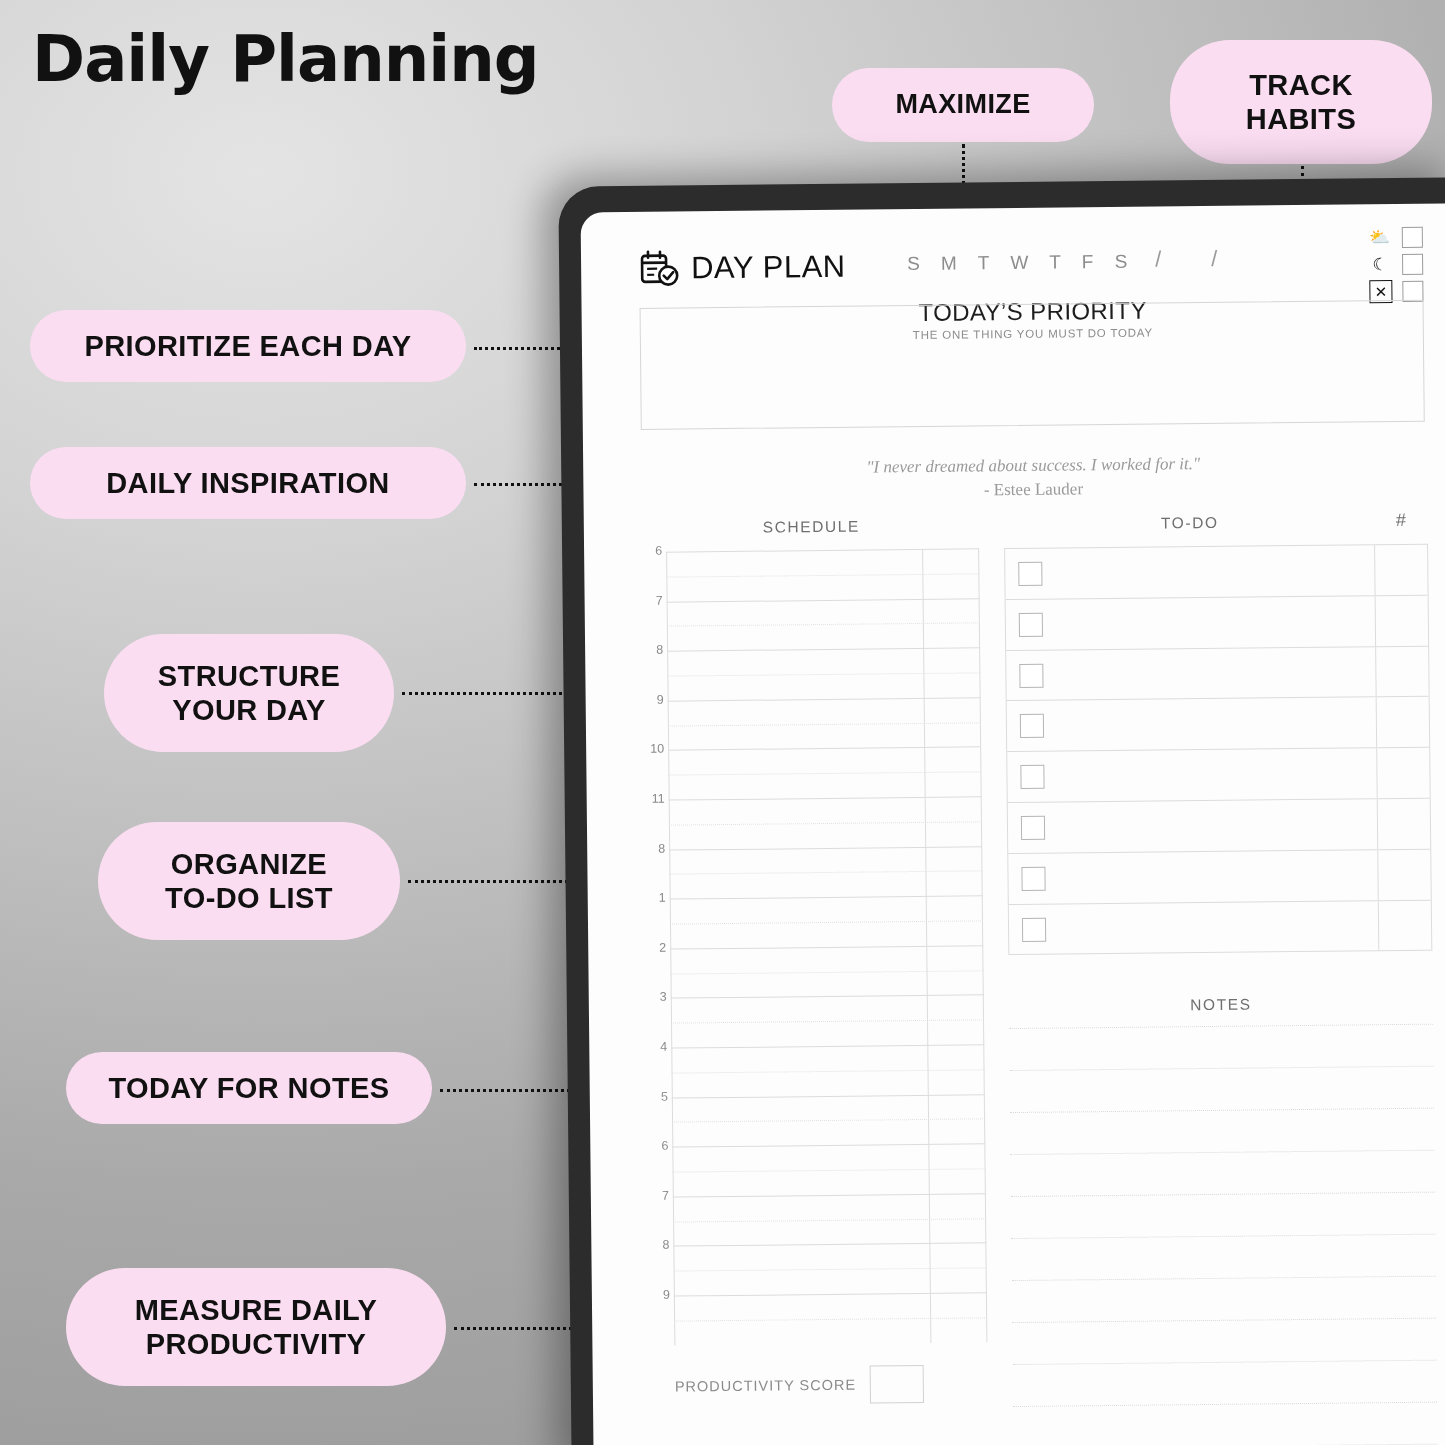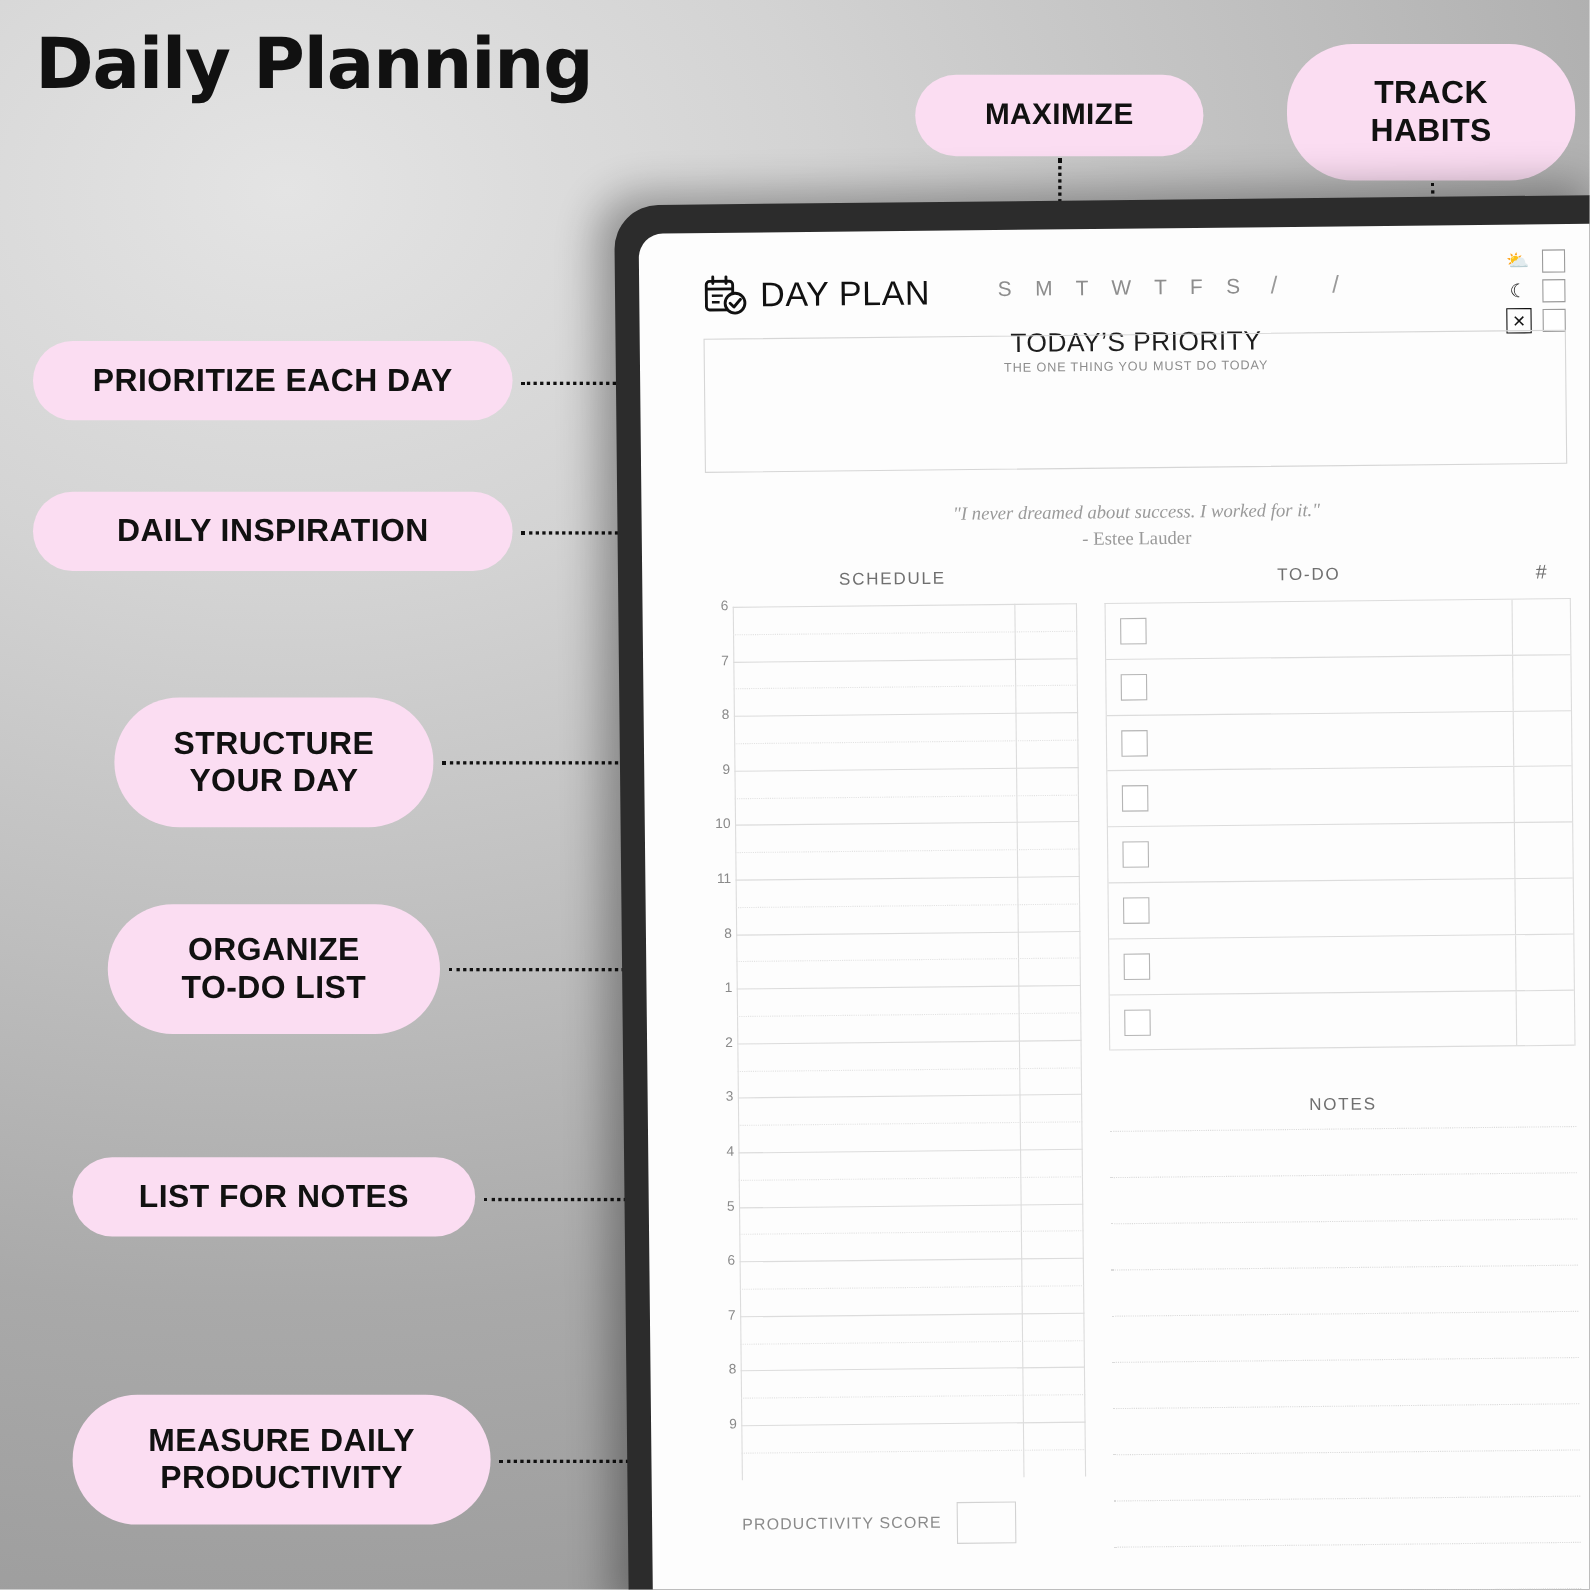"LIST FOR NOTES" span { text: LIST -> TODAY }
